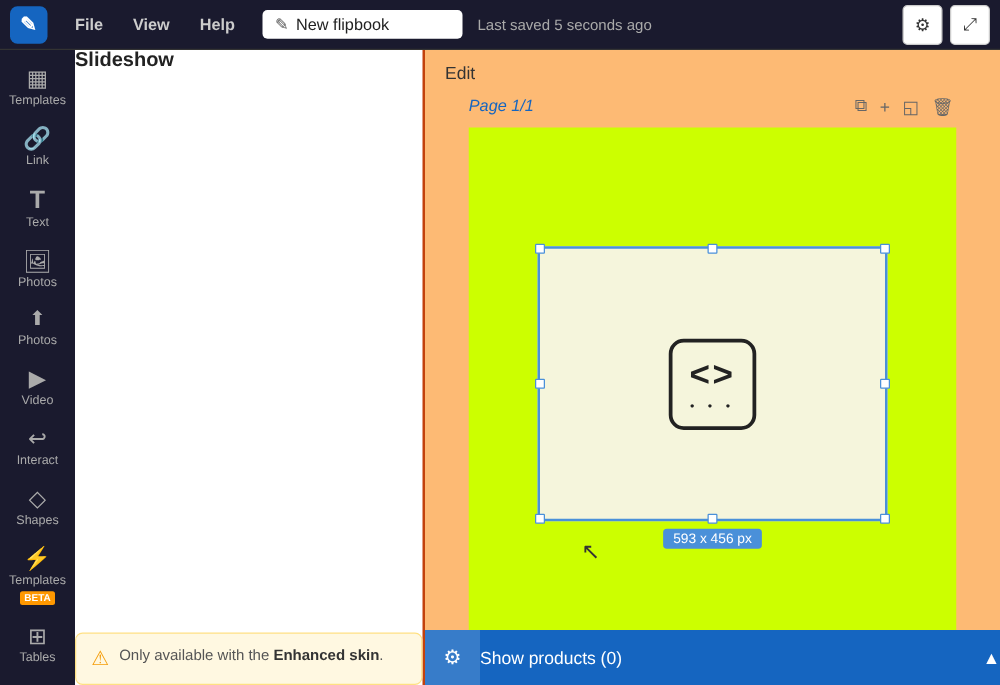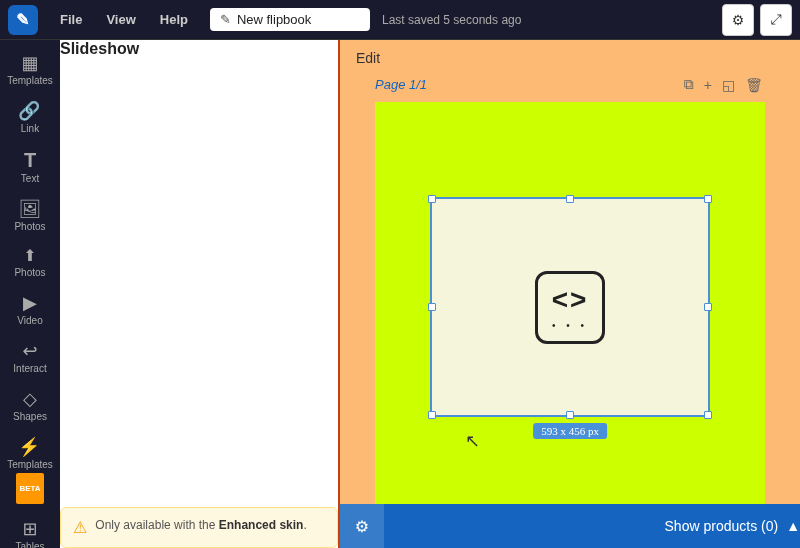"593 x 456 px" #size-badge { font-family: Liberation Serif, serif -> none }
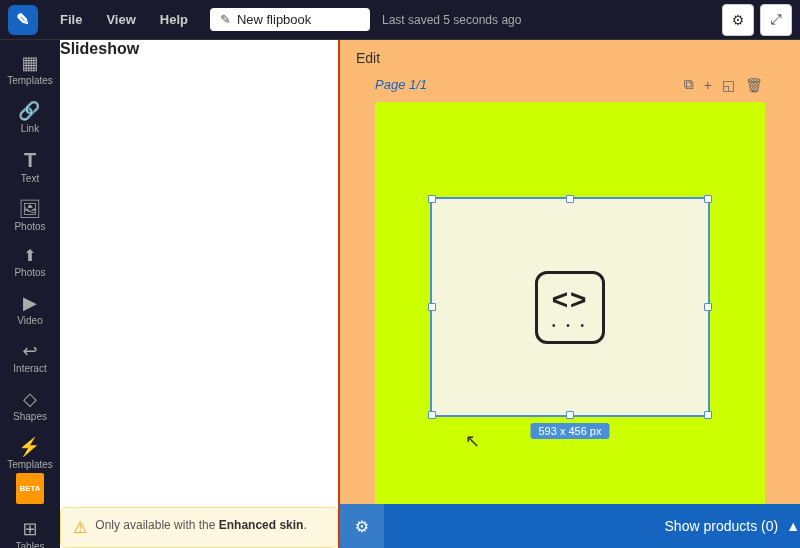"BETA" .beta-badge { padding: 11px 3px -> 1px 3px }
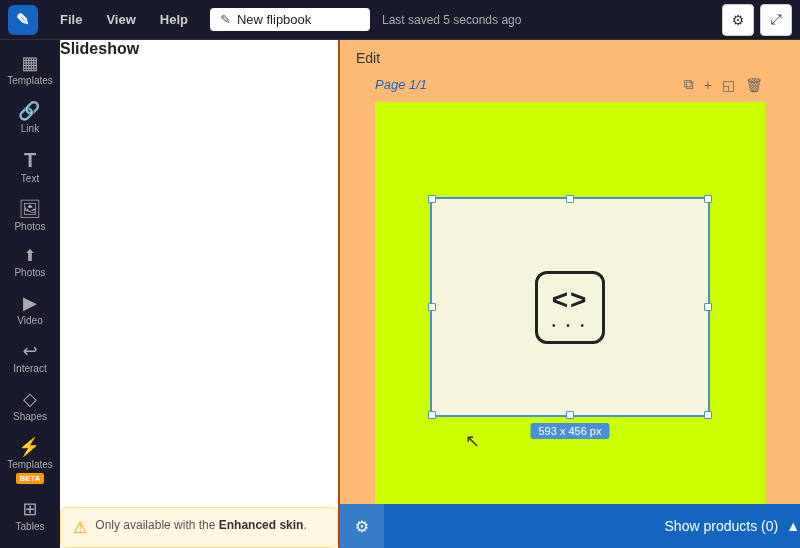"Show products (0)" #bottom-show-products { justify-content: flex-end -> space-between }
